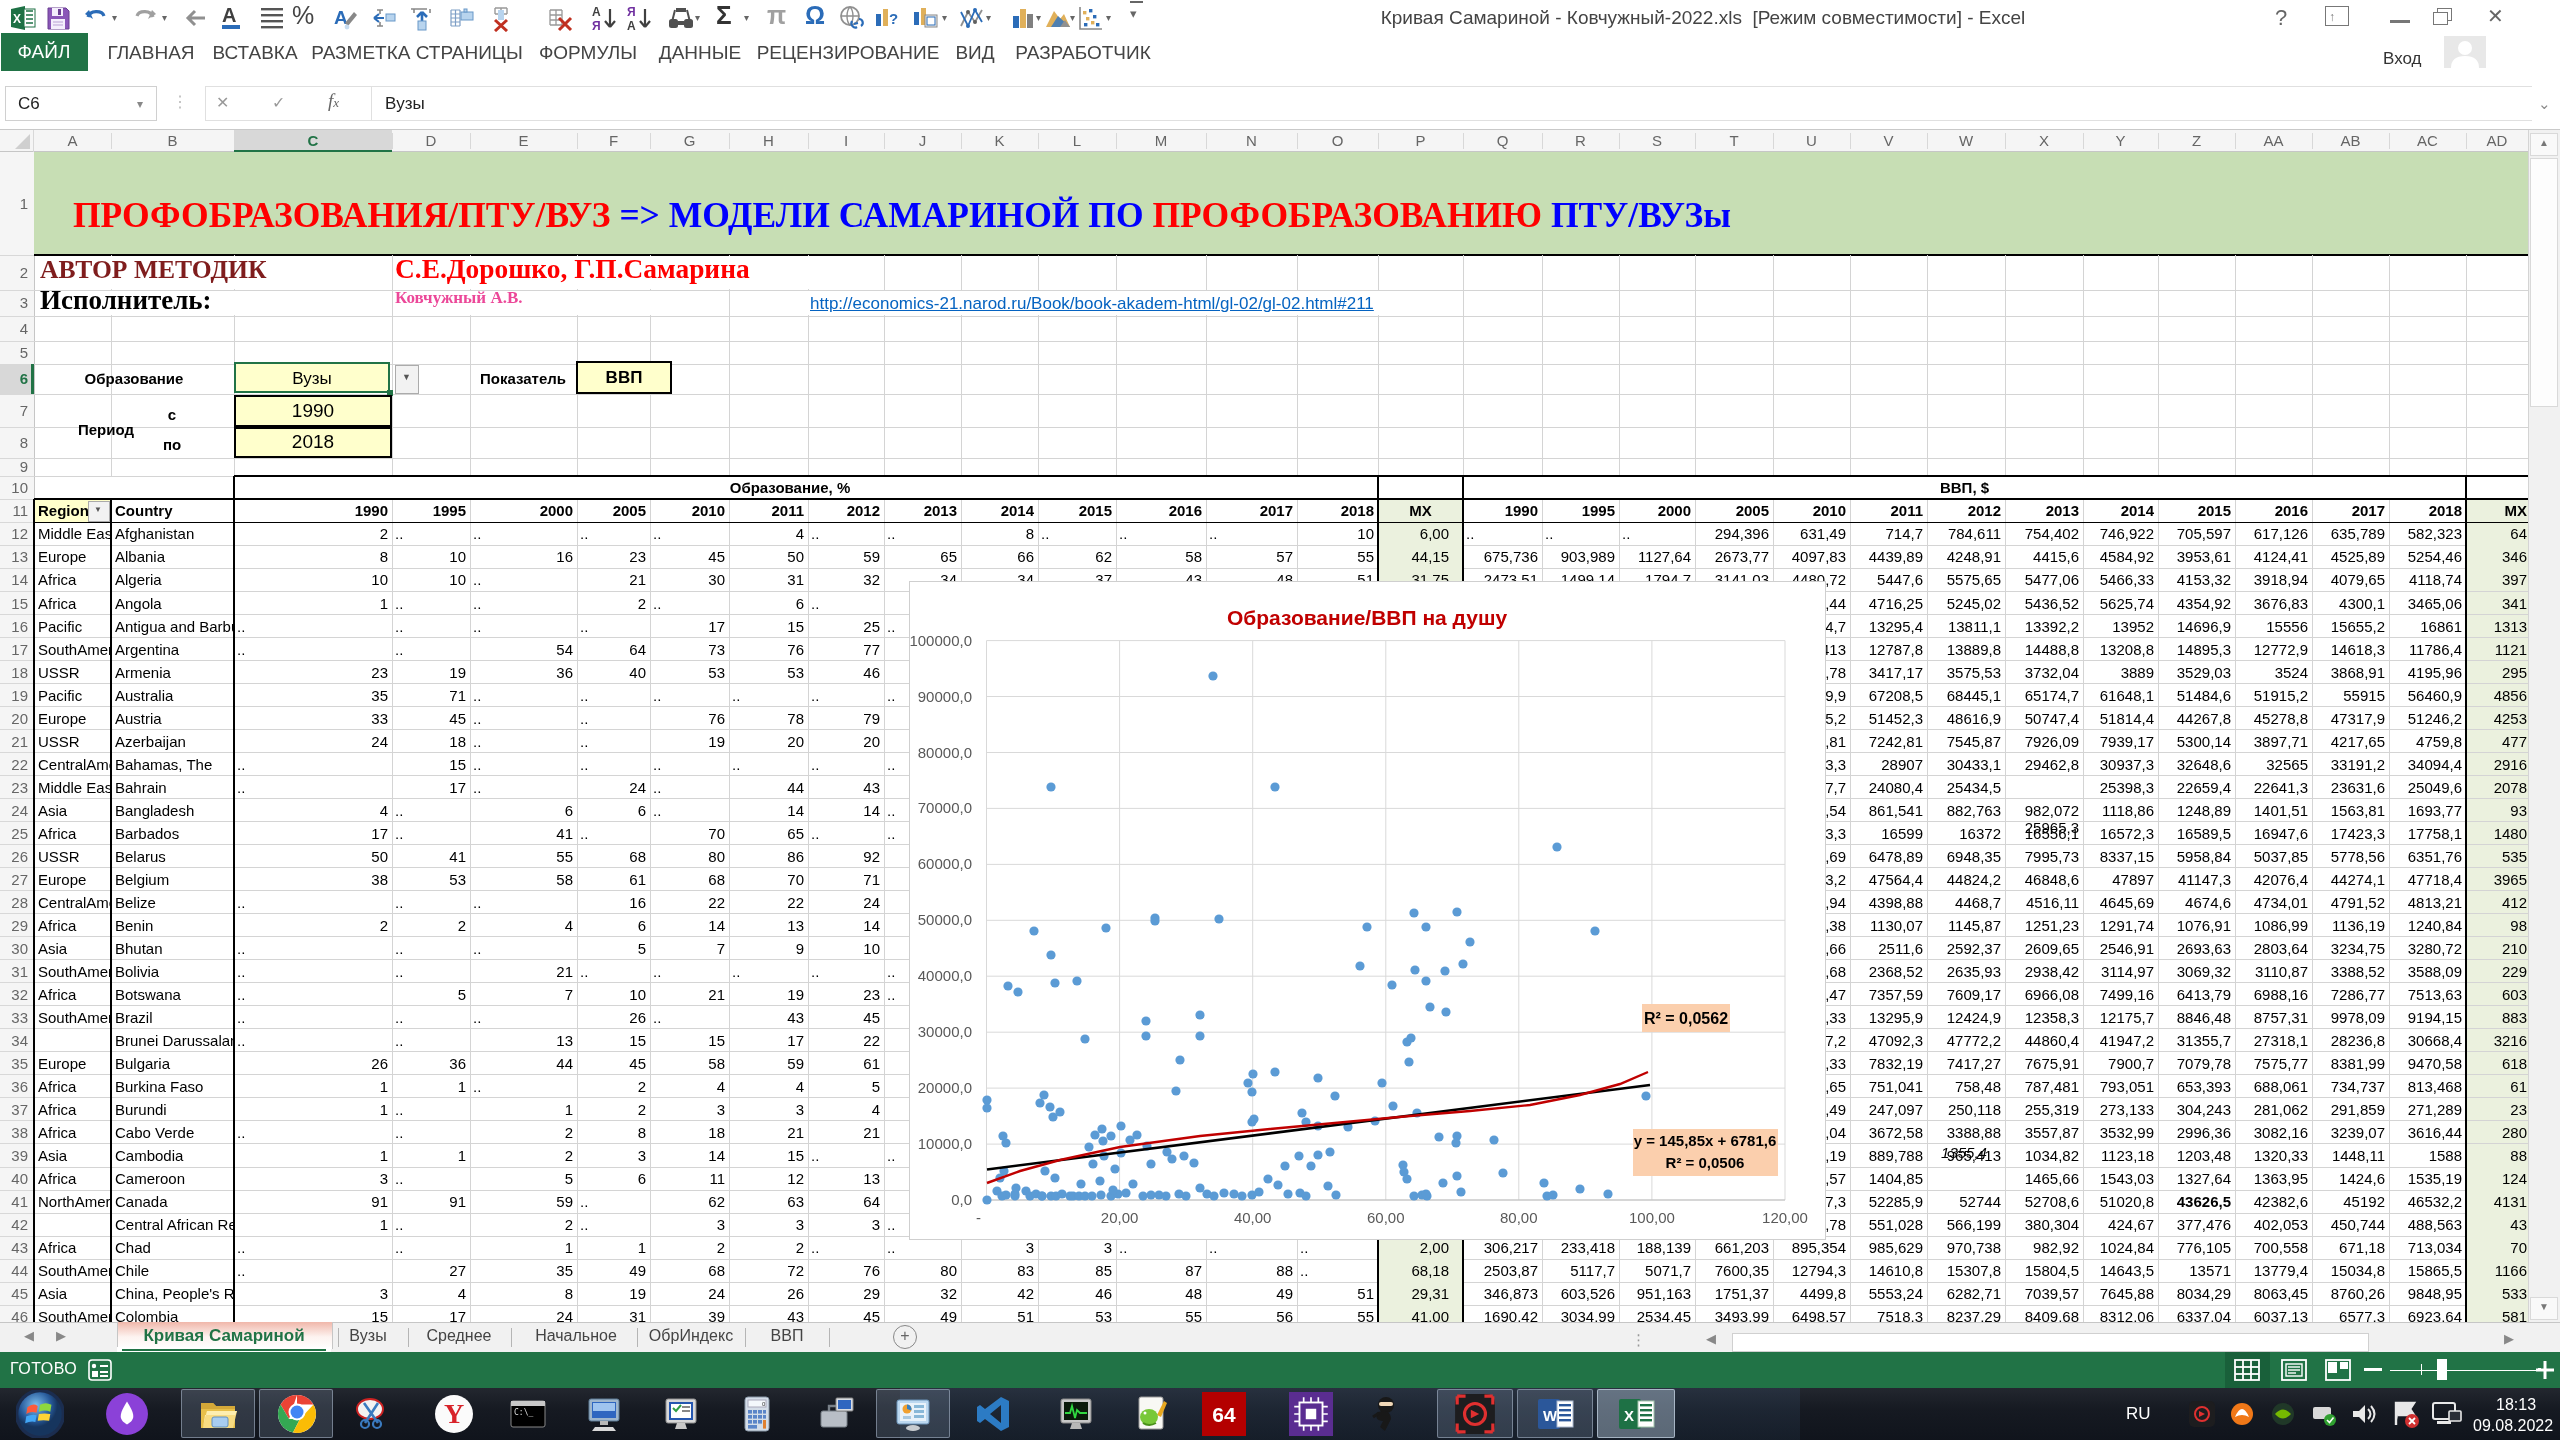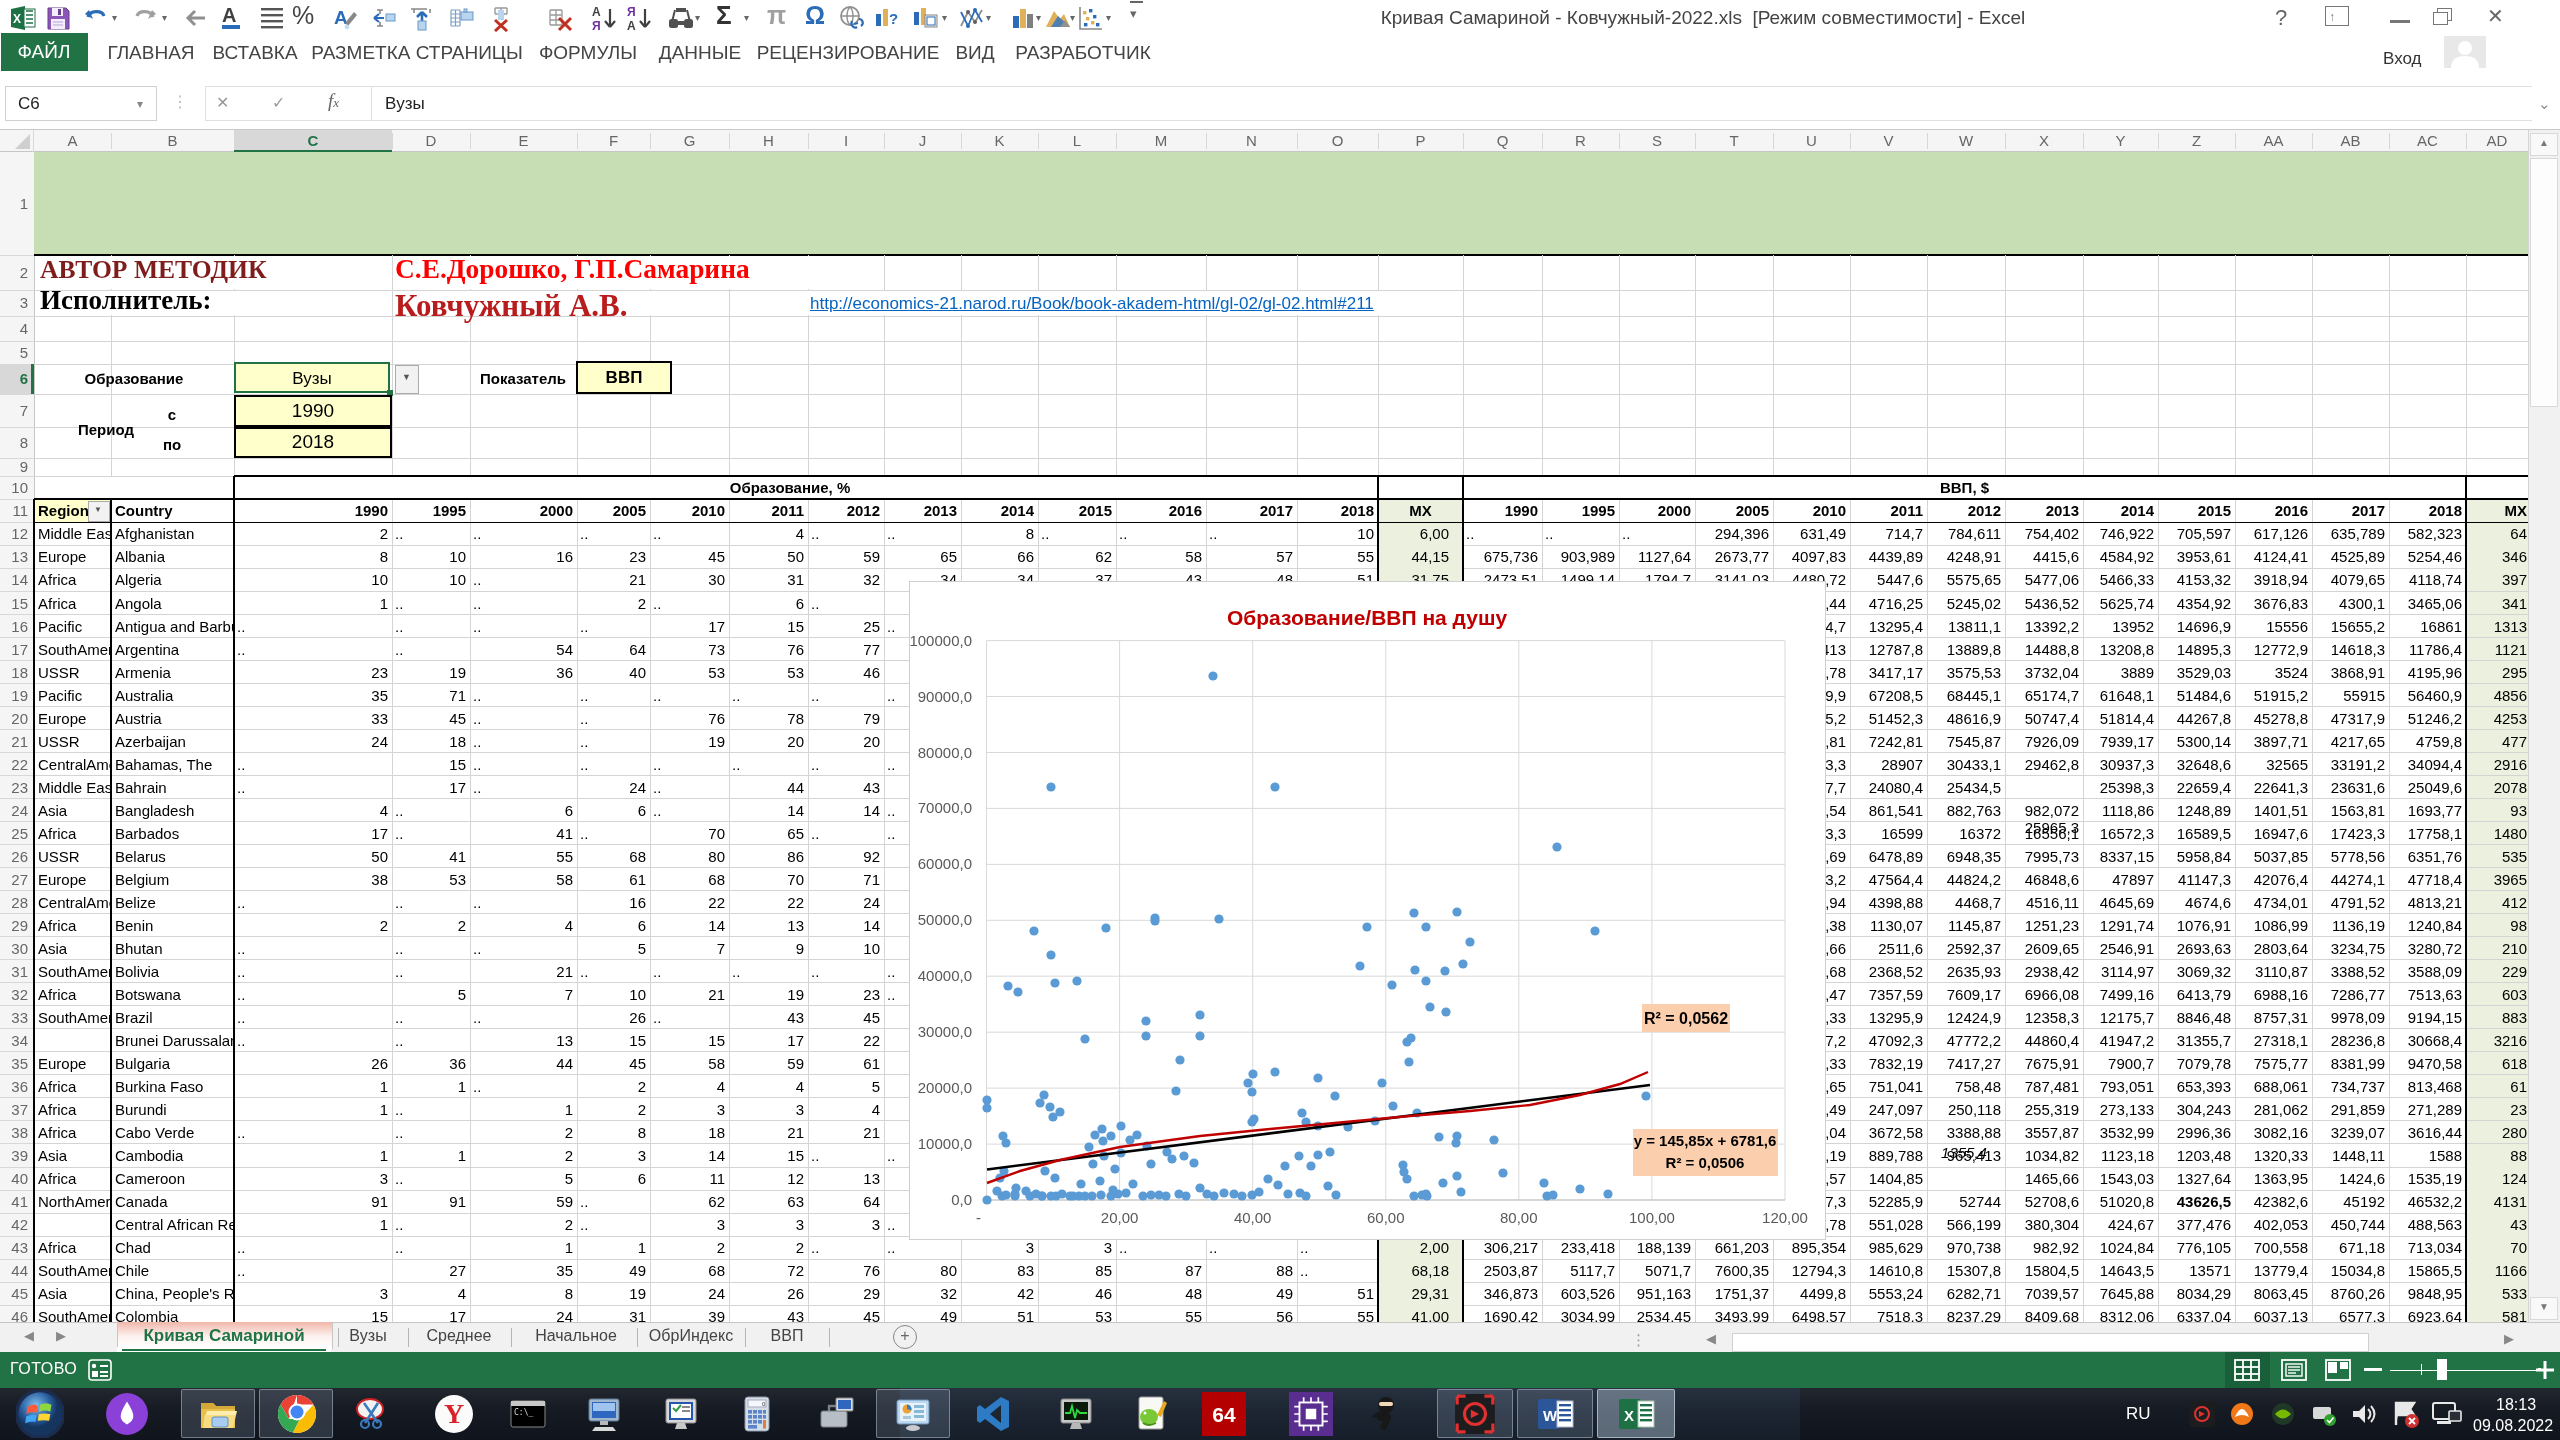"ПРОФОБРАЗОВАНИЯ/ПТУ/ВУЗ => МОДЕЛИ" div { html: none -> <div><span>ПРОФОБРАЗОВАНИЯ/ПТУ/ВУЗ</span><span> =&gt; МОДЕЛИ САМАРИНОЙ ПО </span><span>ПРОФОБРАЗОВАНИЮ</span><span> ПТУ/ВУЗы</span></div> }
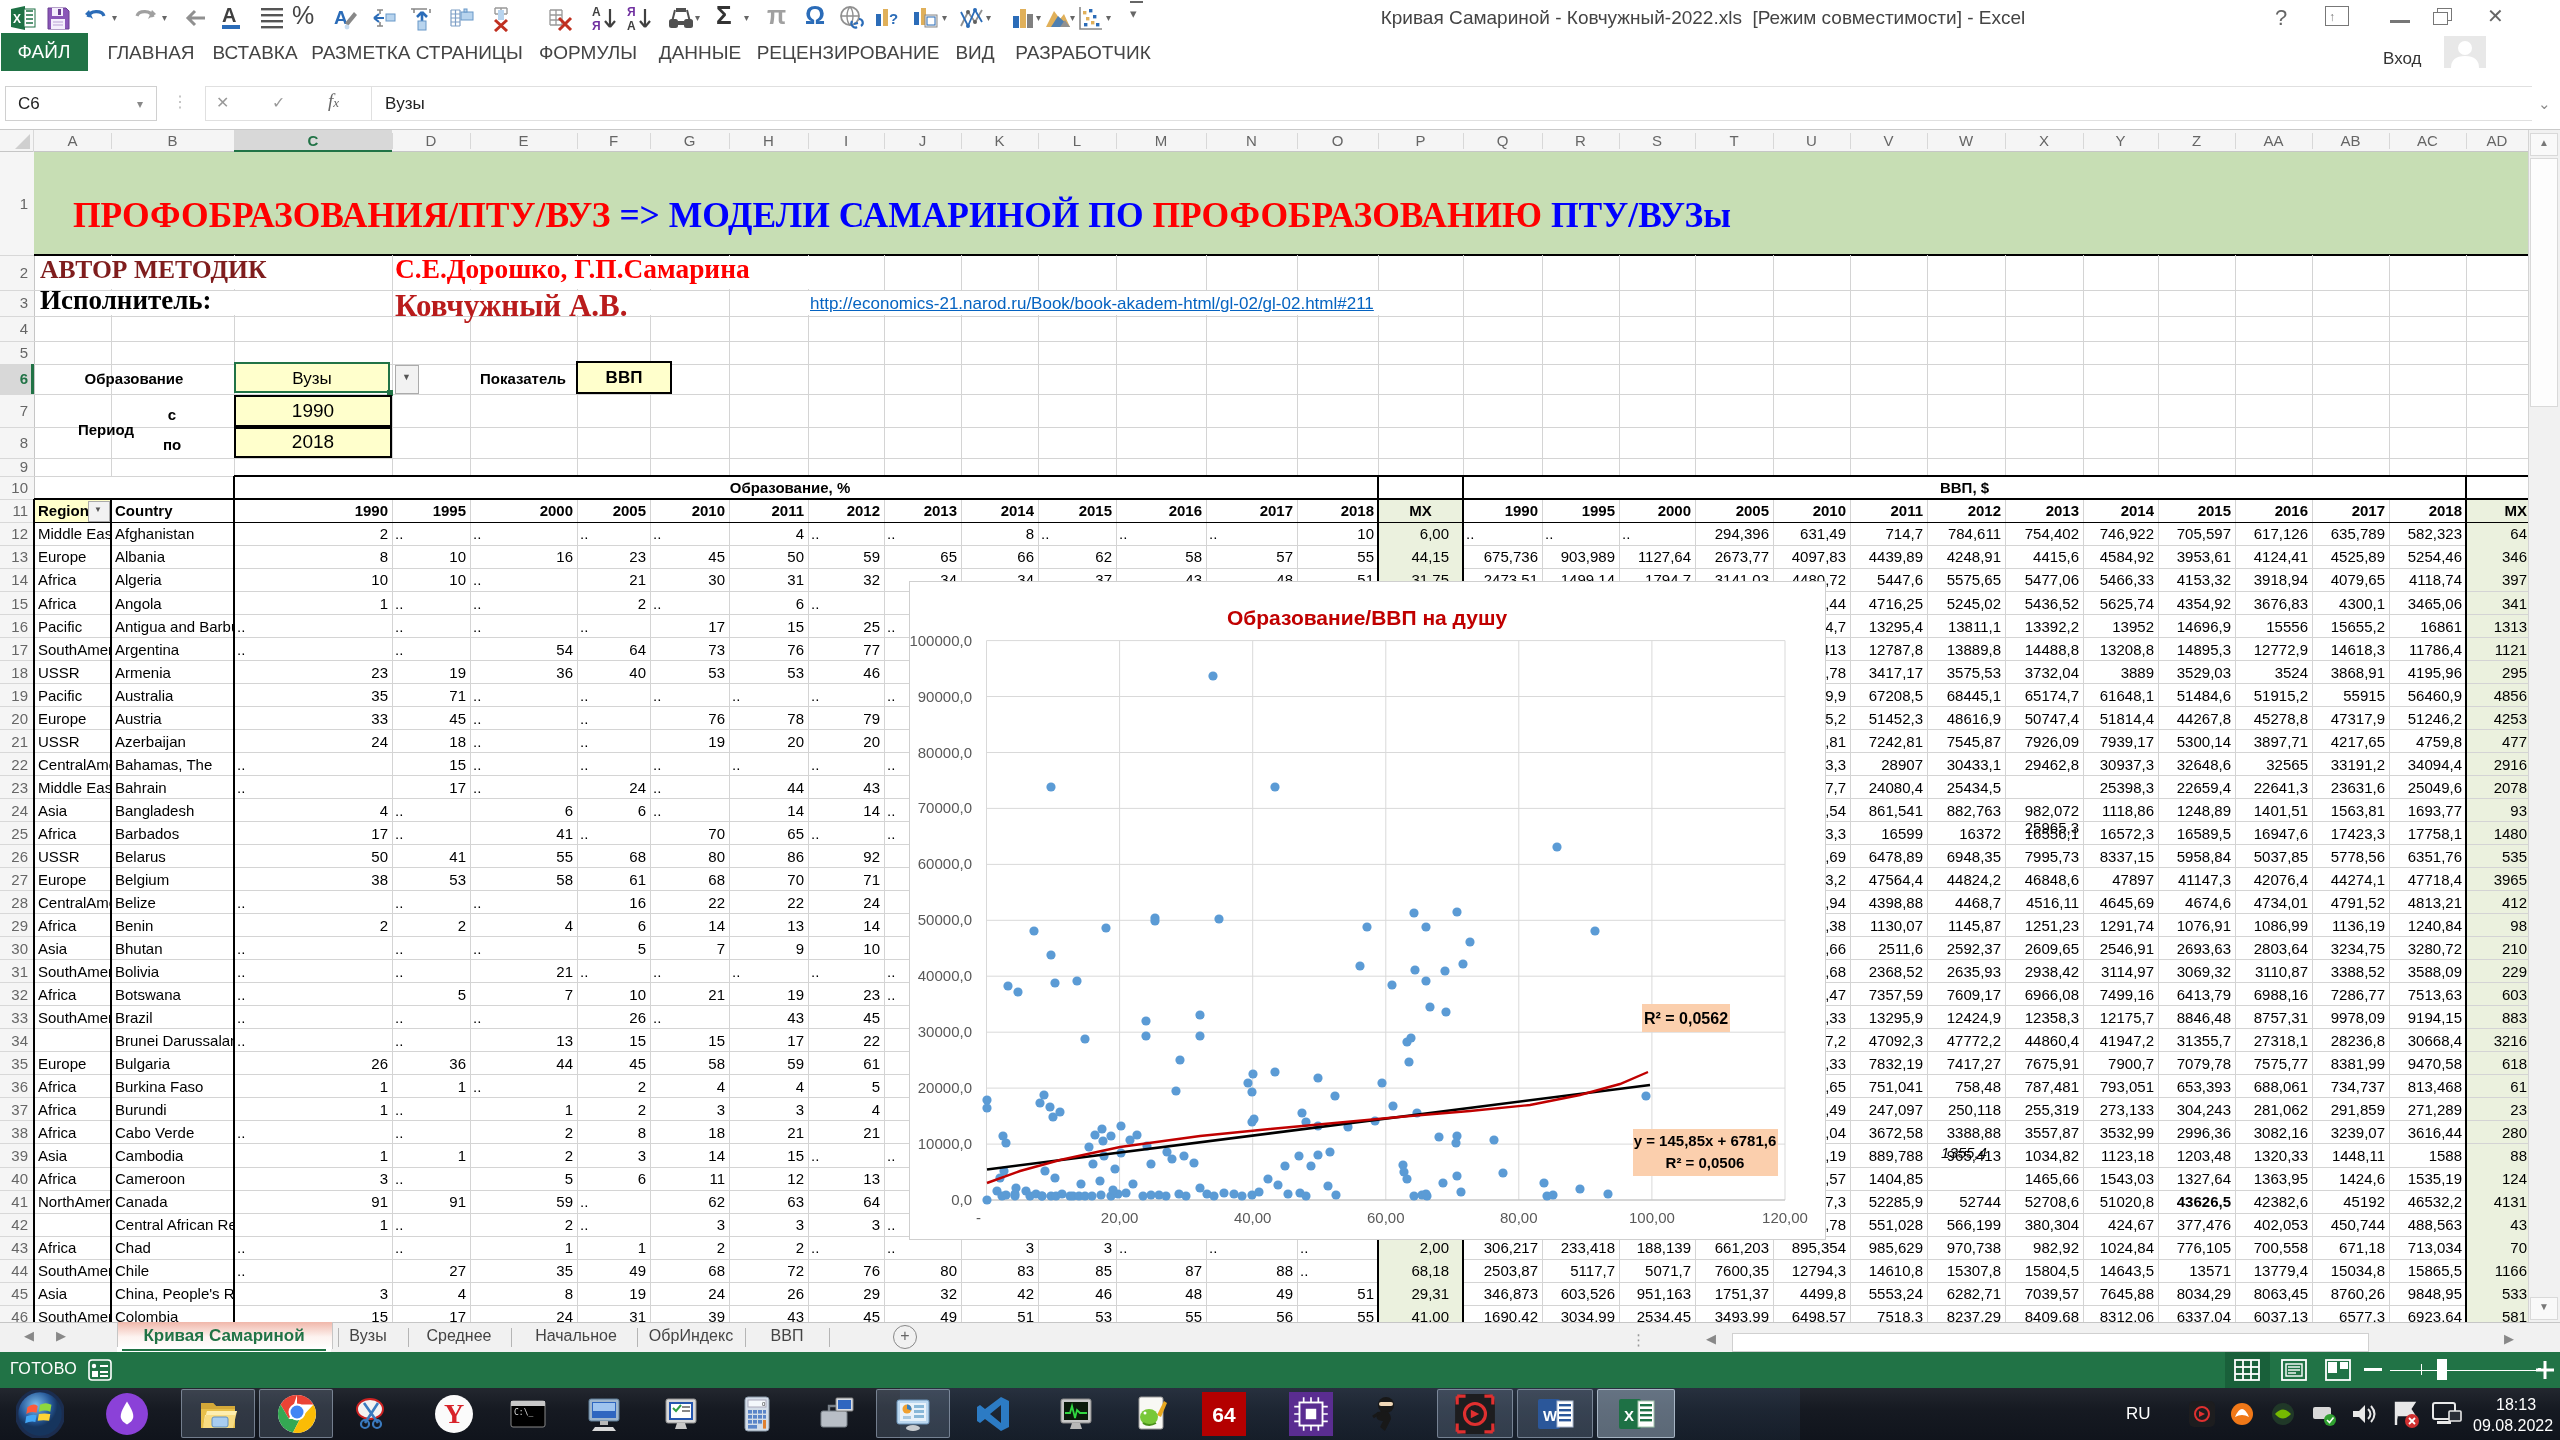"Ковчужный А.В." div { color: #b91c1c -> #ec4899; font-size: 31px -> 17px }
